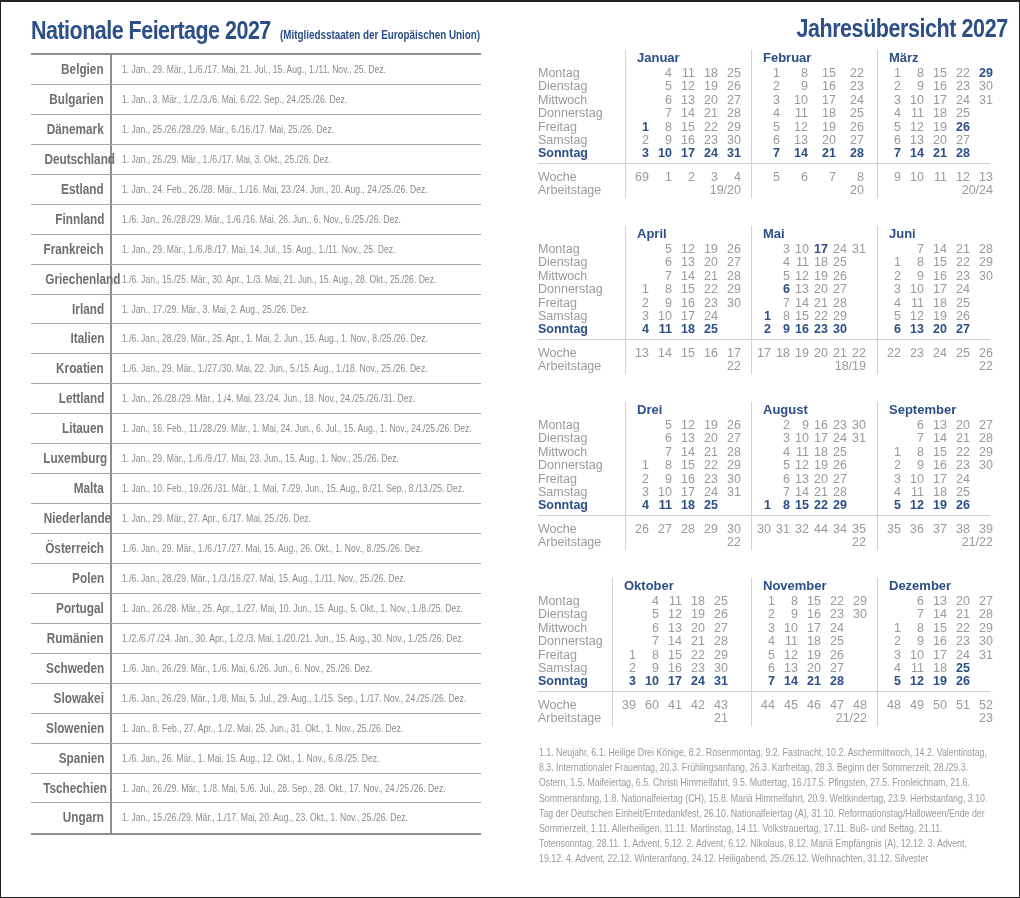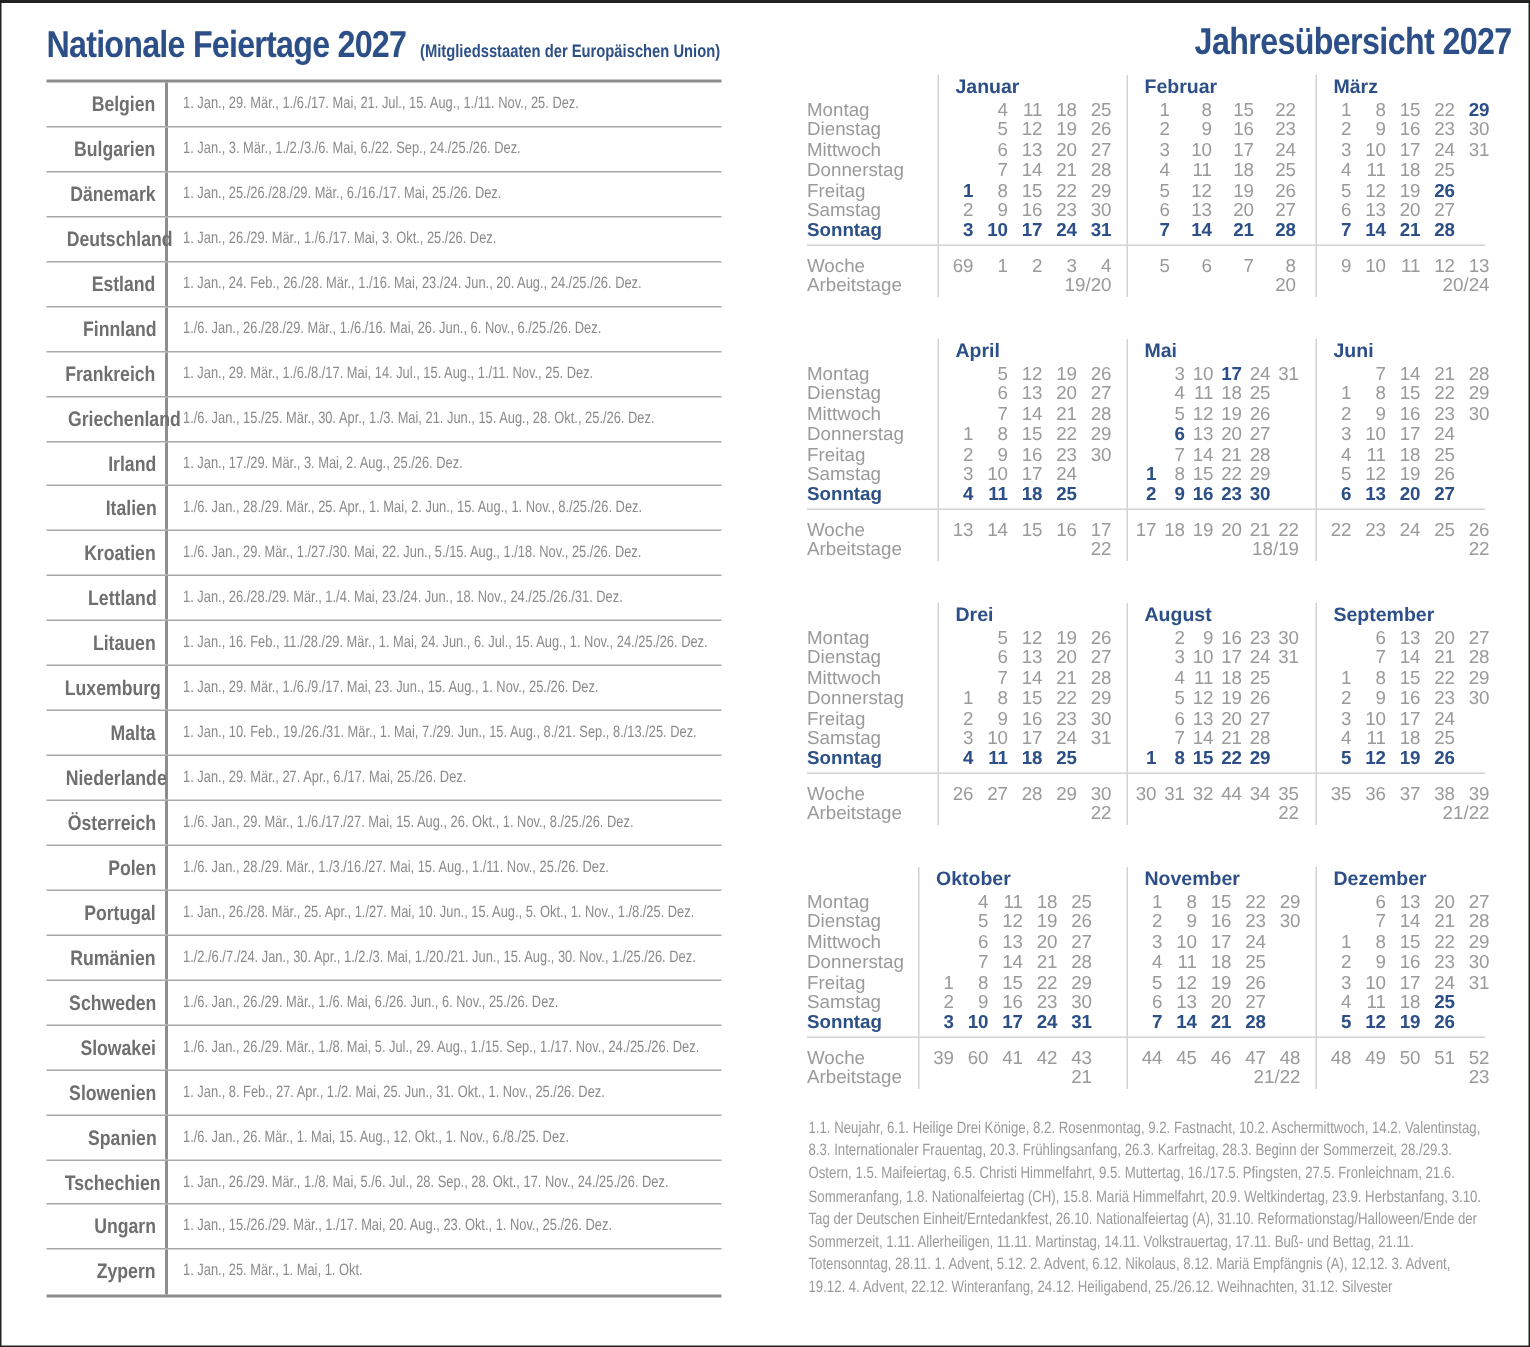"Zypern" div.h-row { html: <div> <div><span>Zypern</span></div> <div><span>1. Jan., 25. Mär., 1. Mai, 1. Okt.</span></div> </div> -> none }
